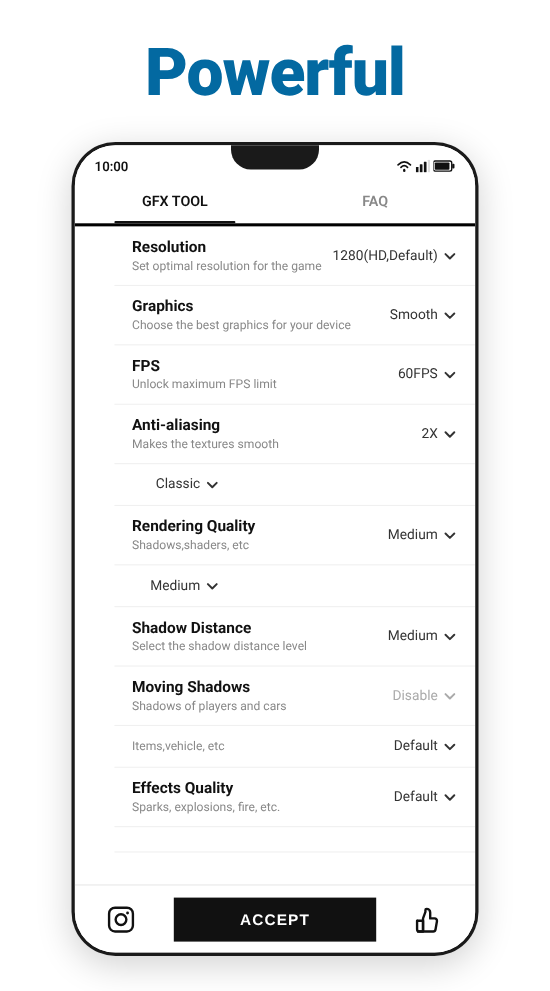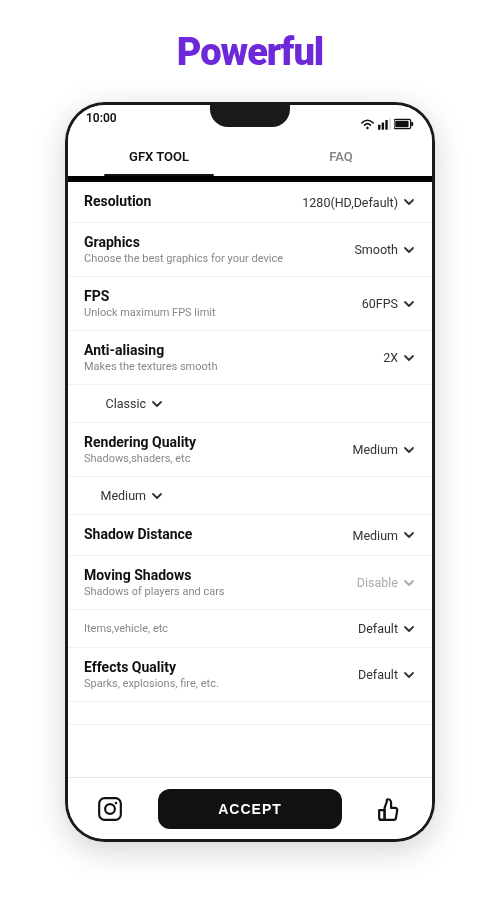"Powerful" .page-title { color: #6d28d9 -> #0369a1; font-size: 38px -> 60px }
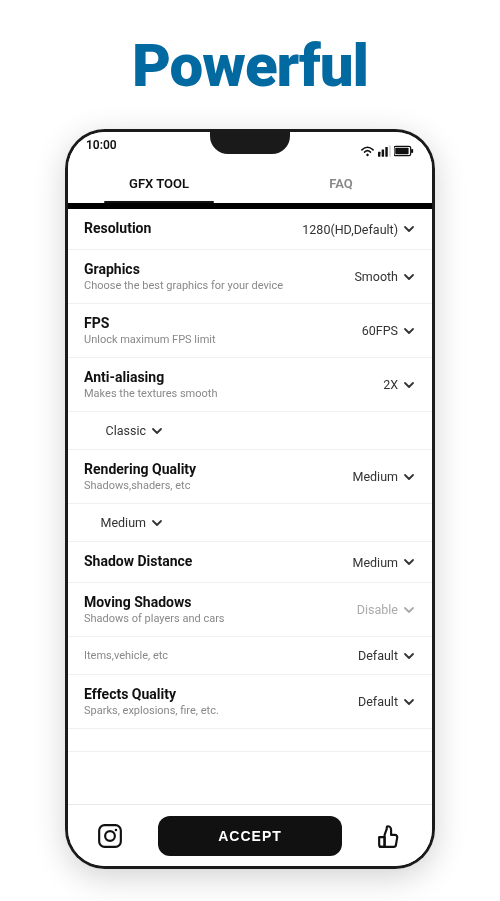"10:00" .status-bar { align-items: none -> center }
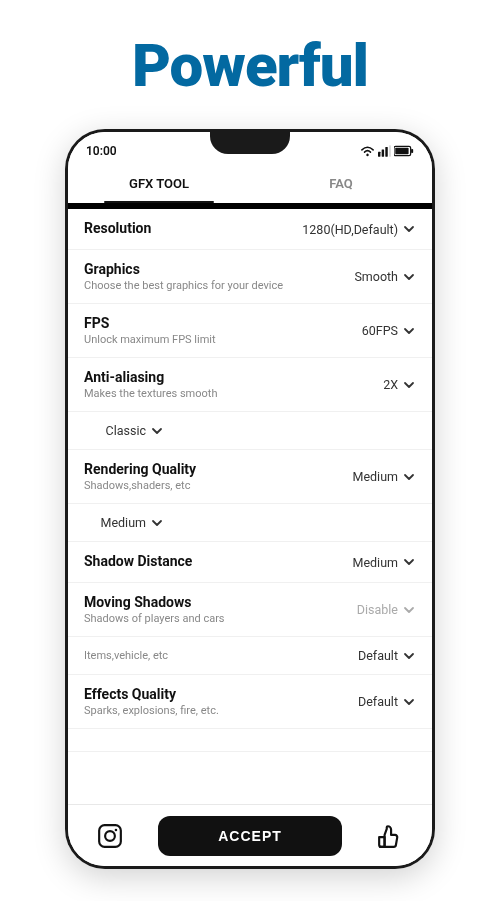"GFX TOOL" .tabs { border-bottom: 6px solid #000000 -> 3px solid #000000 }
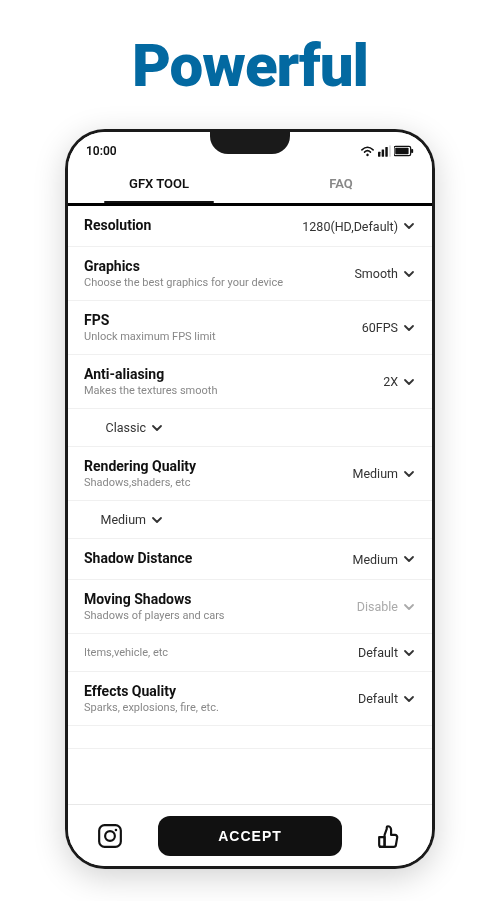"Resolution" .setting-item { margin-left: none -> 36px }
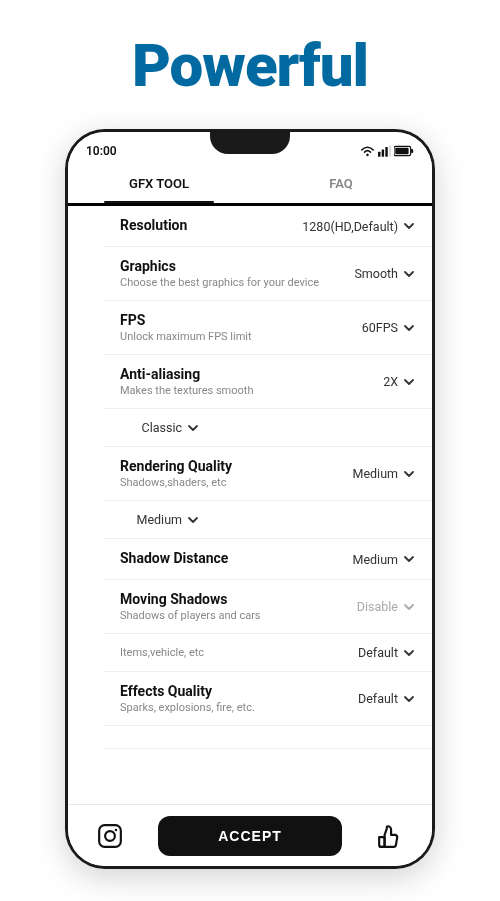"Set optimal resolution for the" div.setting-desc { html: none -> <div>Set optimal resolution for the game</div> }
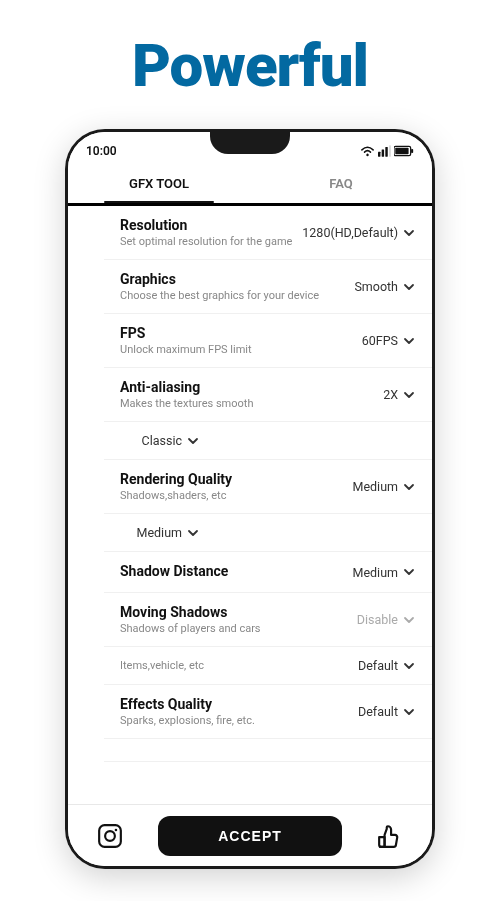"Select the shadow distance level" div.setting-desc { html: none -> <div>Select the shadow distance level</div> }
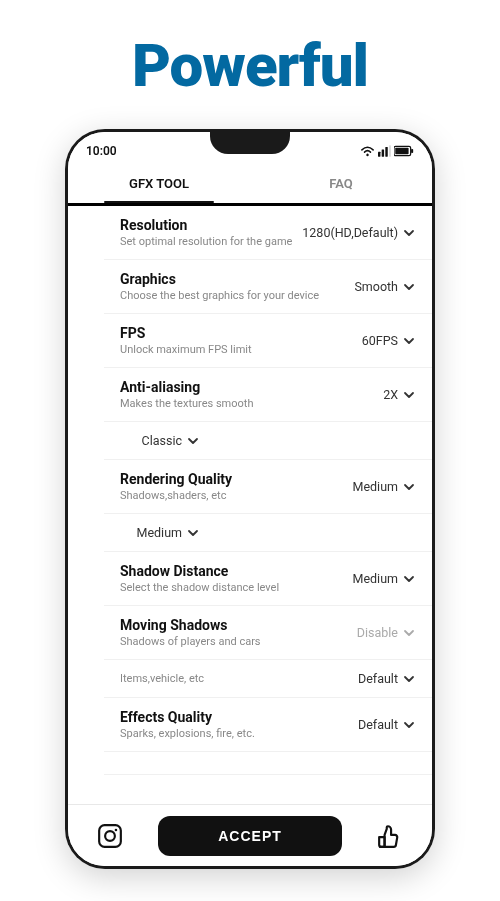"ACCEPT" .accept-btn { border-radius: 12px -> 0 }
